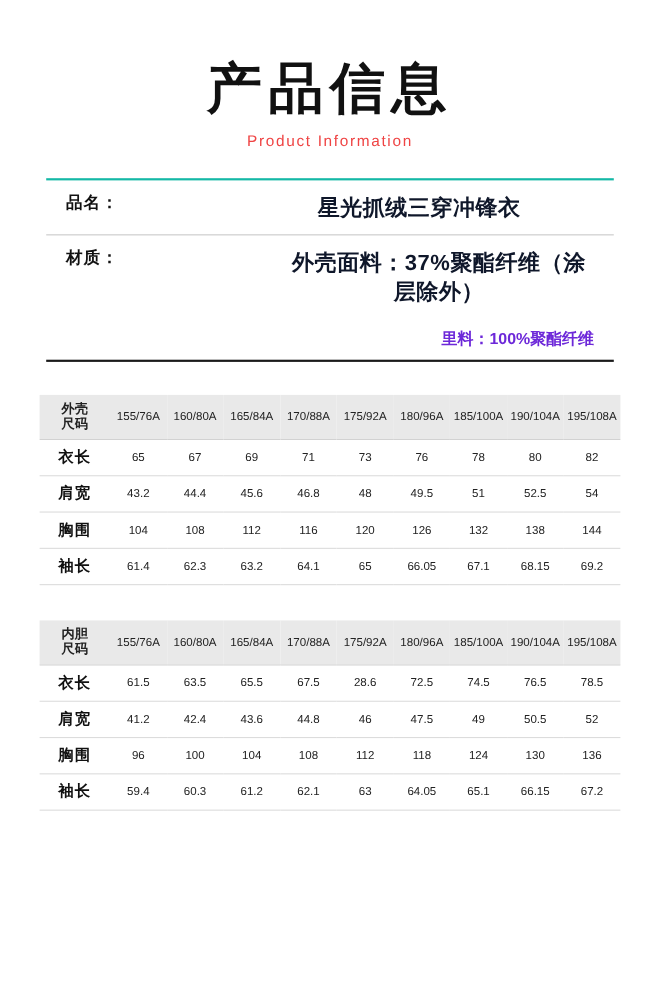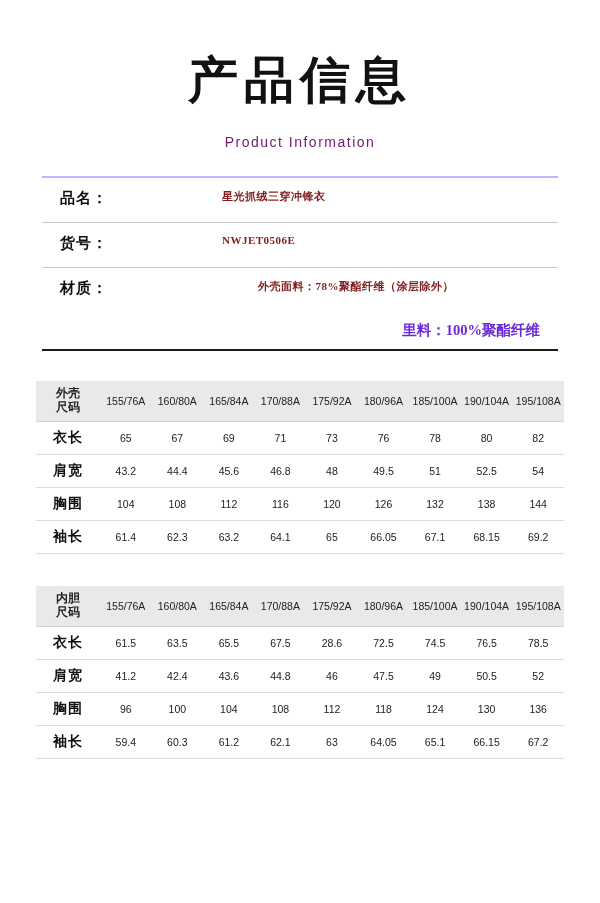"Product Information" .sub-title { color: #701a75 -> #ef4444; margin-top: 24px -> 10px }
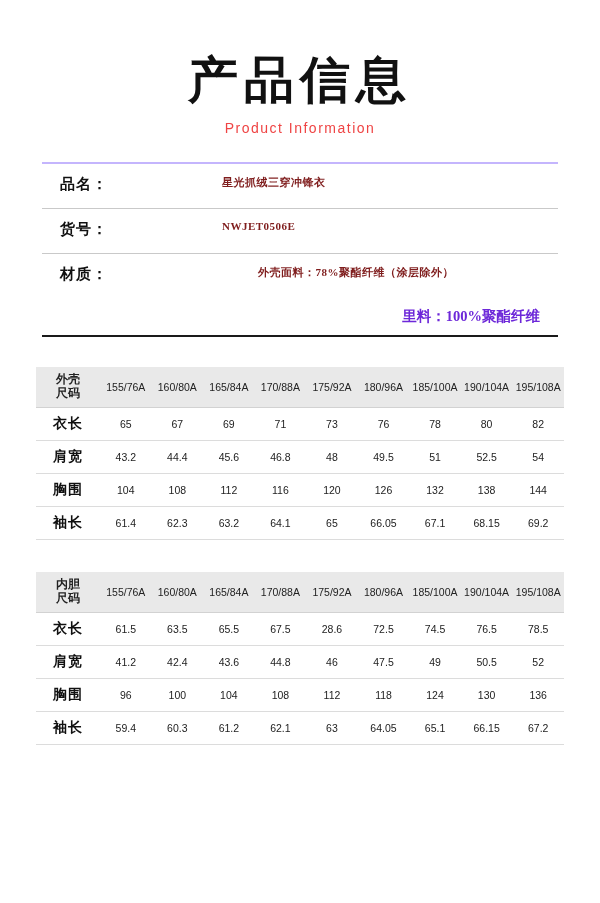"品名：" .info { border-top: 2px solid #c4b5fd -> 2px solid #14b8a6; font-family: Liberation Serif, serif -> none }
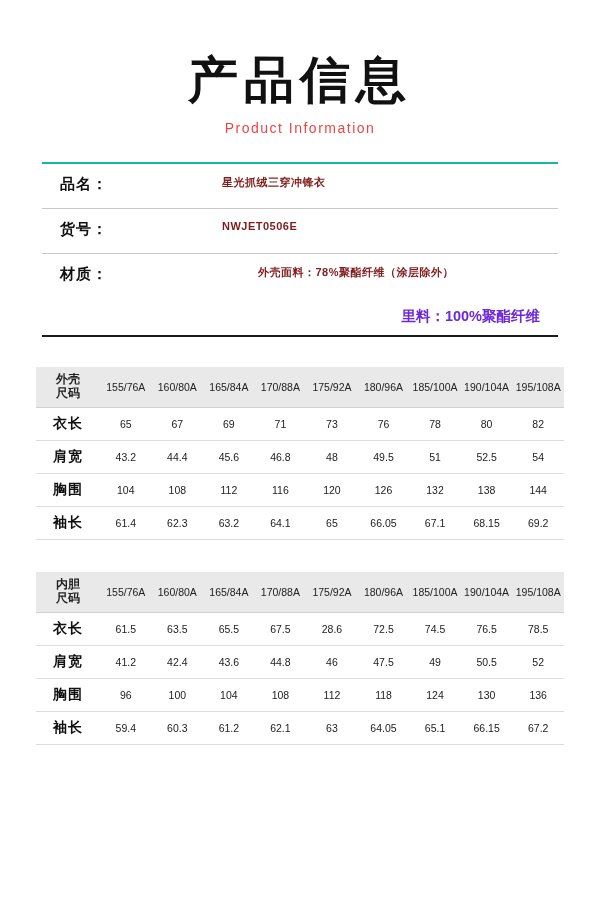"星光抓绒三穿冲锋衣" .info-value { color: #7f1d1d -> #0f172a; font-size: 11px -> 20px; text-align: left -> center }
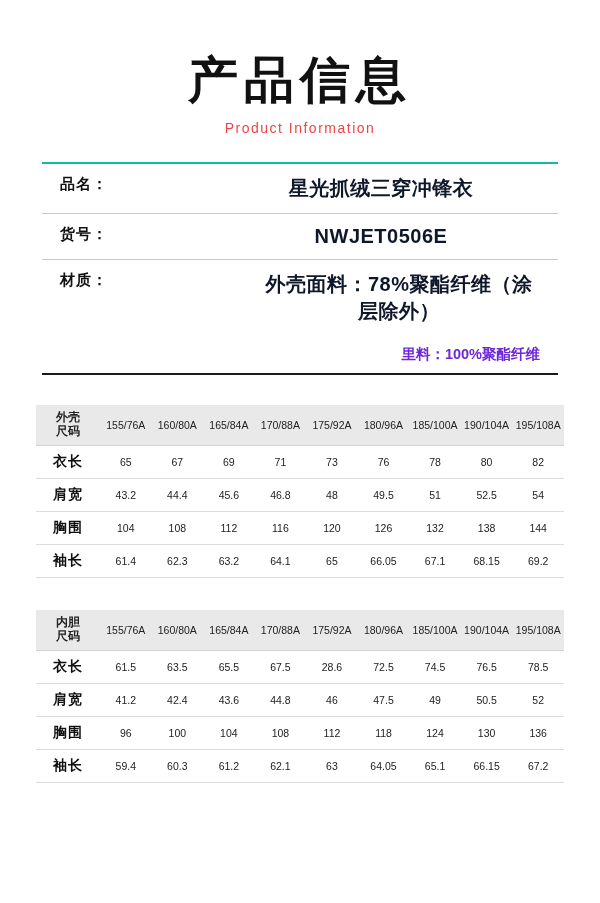"货号：" div.info-row { html: <div> <div>货号：</div> <div>NWJET0506E</div> </div> -> none }
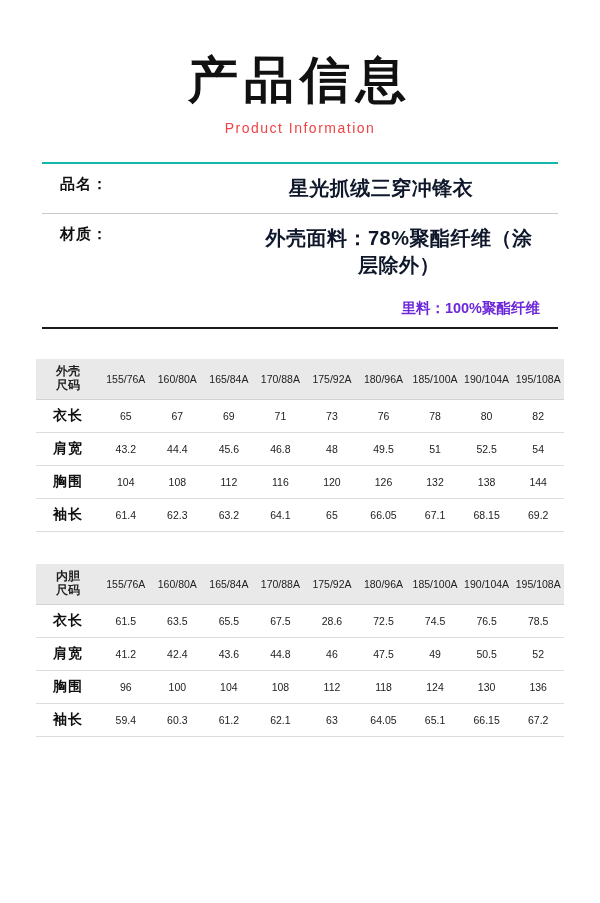"外壳面料：78%聚酯纤维（涂层除外）" div.info-value { text: 78% -> 37% }
